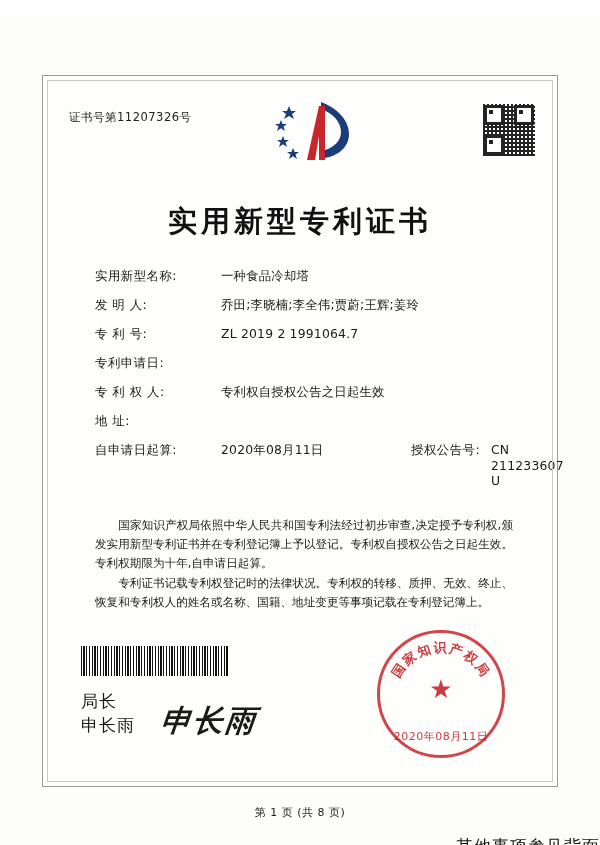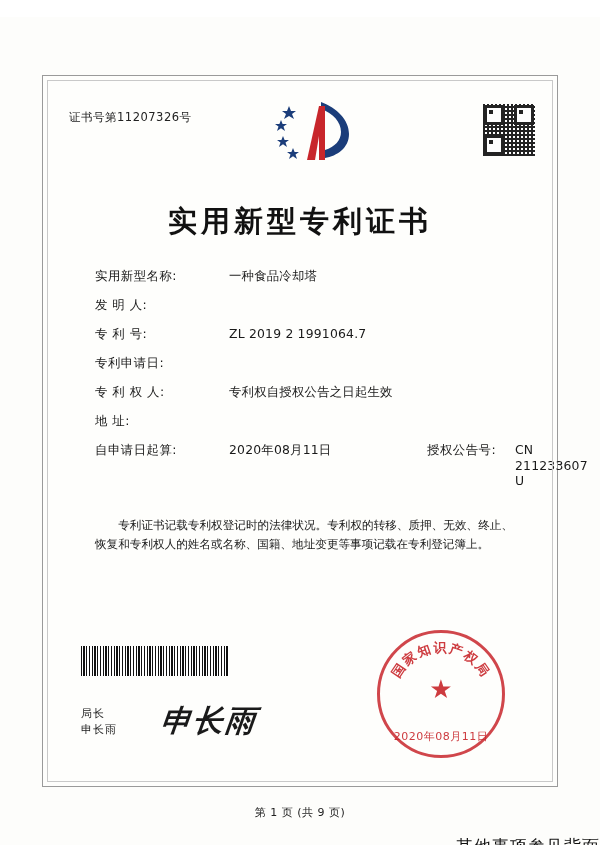"实用新型名称:" .field { gap: 8px -> none }
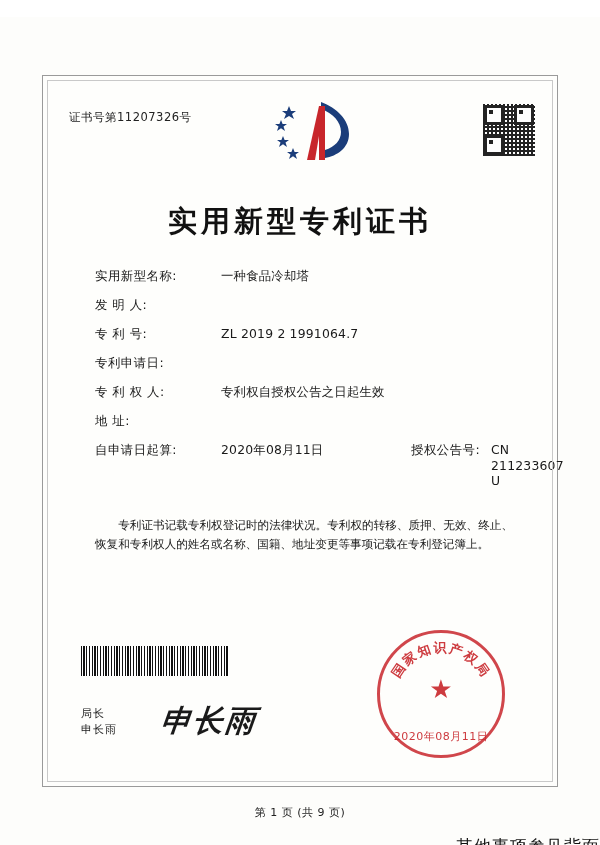"乔田;李晓楠;李全伟;贾蔚;王辉;姜玲" span.val { html: none -> <span>乔田;李晓楠;李全伟;贾蔚;王辉;姜玲</span> }
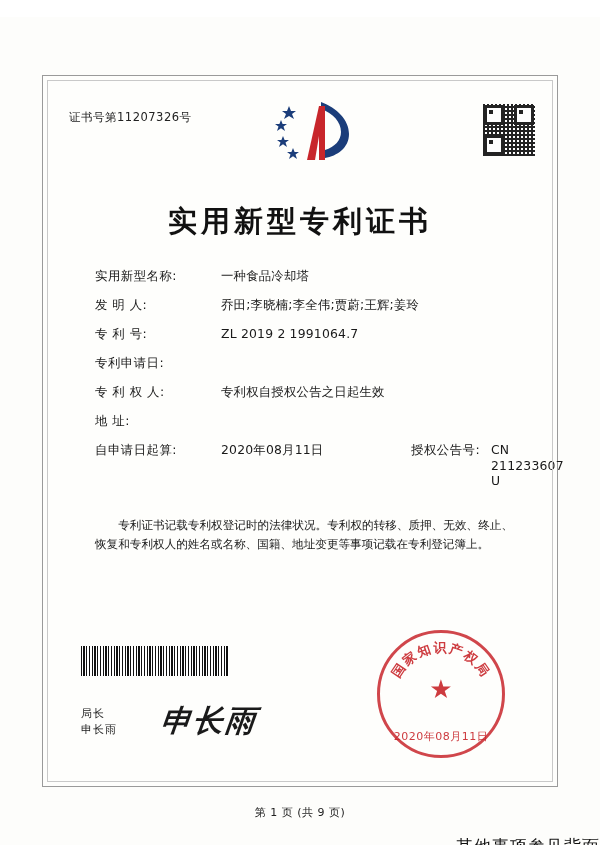"国家知识产权局依照中华人民共和国专利法经过初步审查,决定授予专利权,颁发实用新型" p { html: none -> <p>国家知识产权局依照中华人民共和国专利法经过初步审查,决定授予专利权,颁发实用新型专利证书并在专利登记簿上予以登记。专利权自授权公告之日起生效。专利权期限为十年,自申请日起算。</p> }
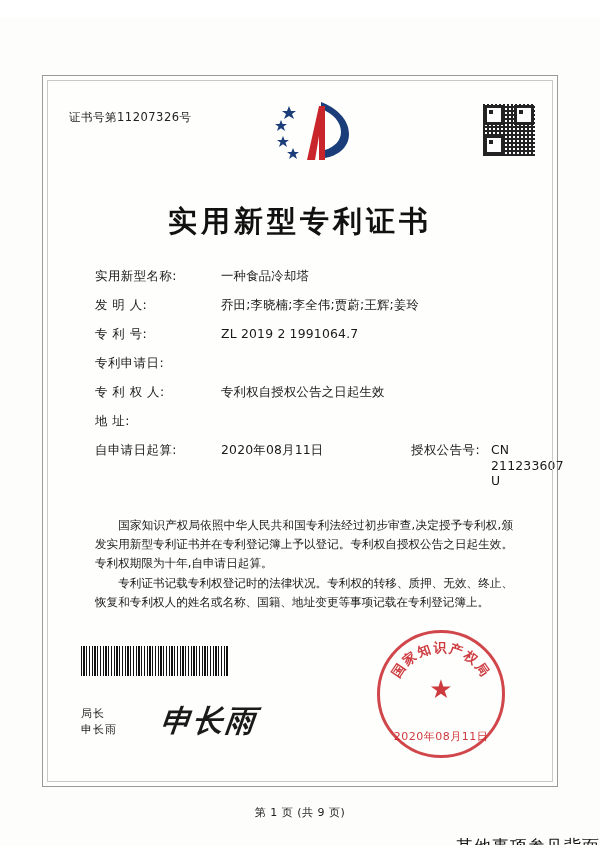"局长" .sign-block { font-size: 11px -> 17px }
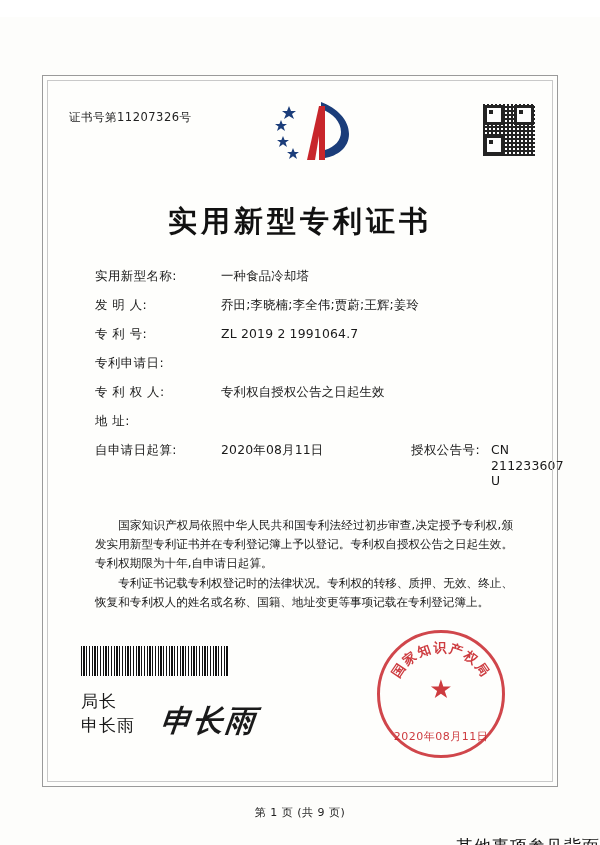"第 1 页 (共 9" div.page-num { text: 9 -> 8 }
